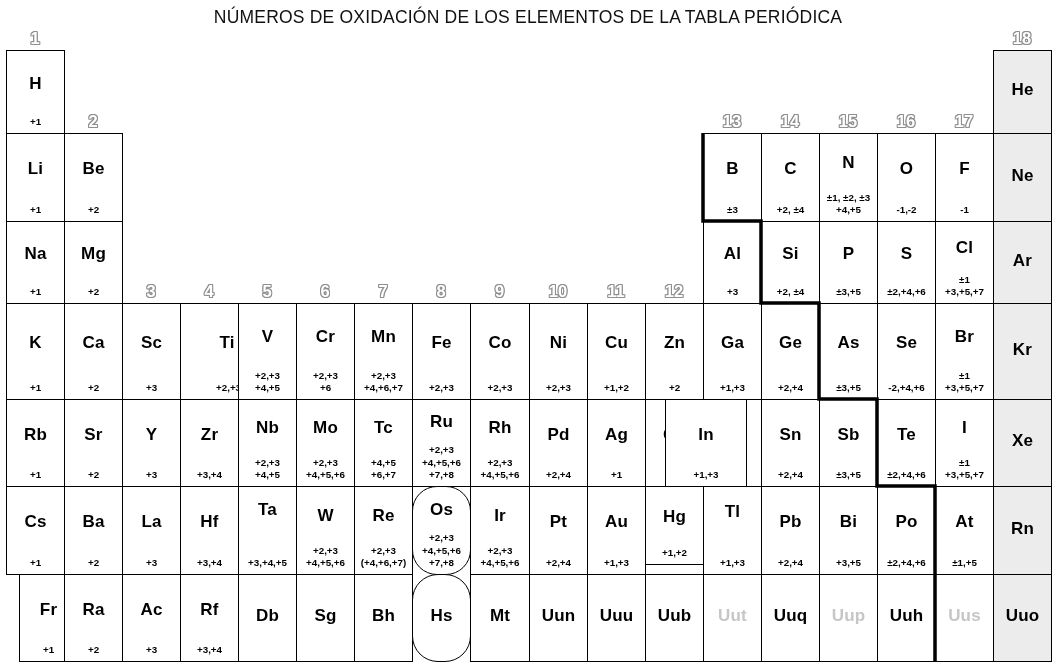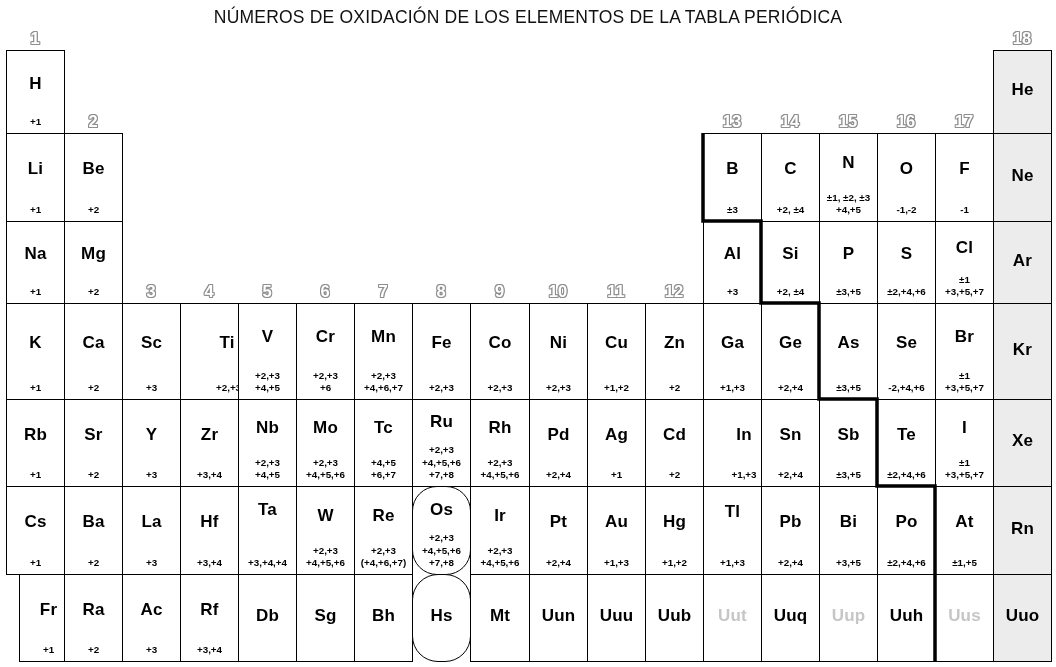"In" div.cell { left: 703px -> 665px }
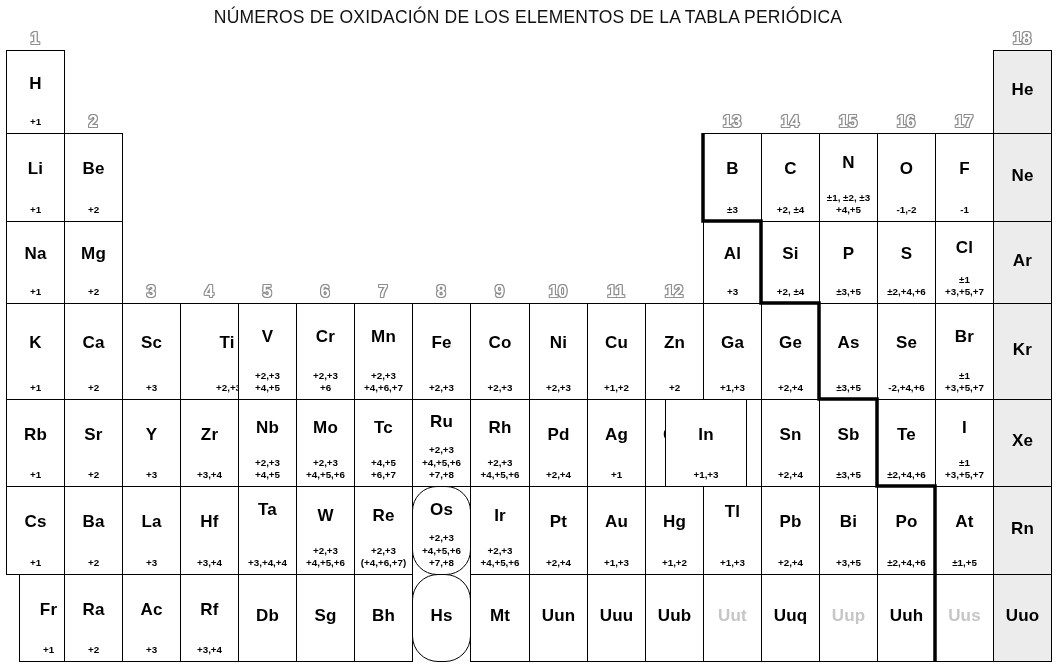"Hg" div.cell { height: 89px -> 79px }
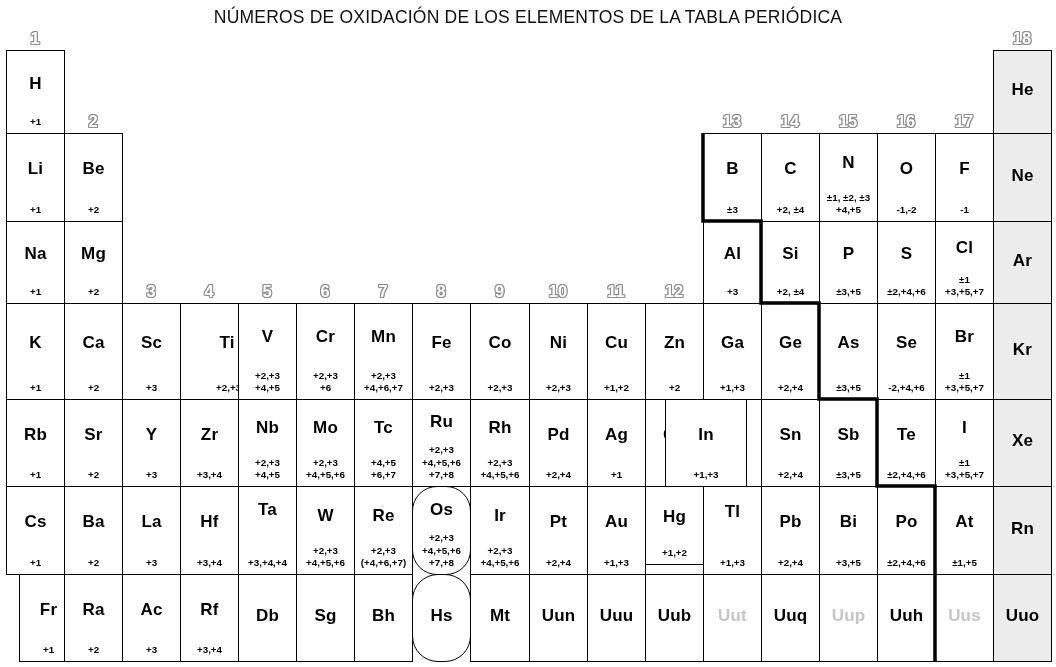"+3,+4,+4" div { text: +3,+4,+4 -> +3,+4,+5 }
